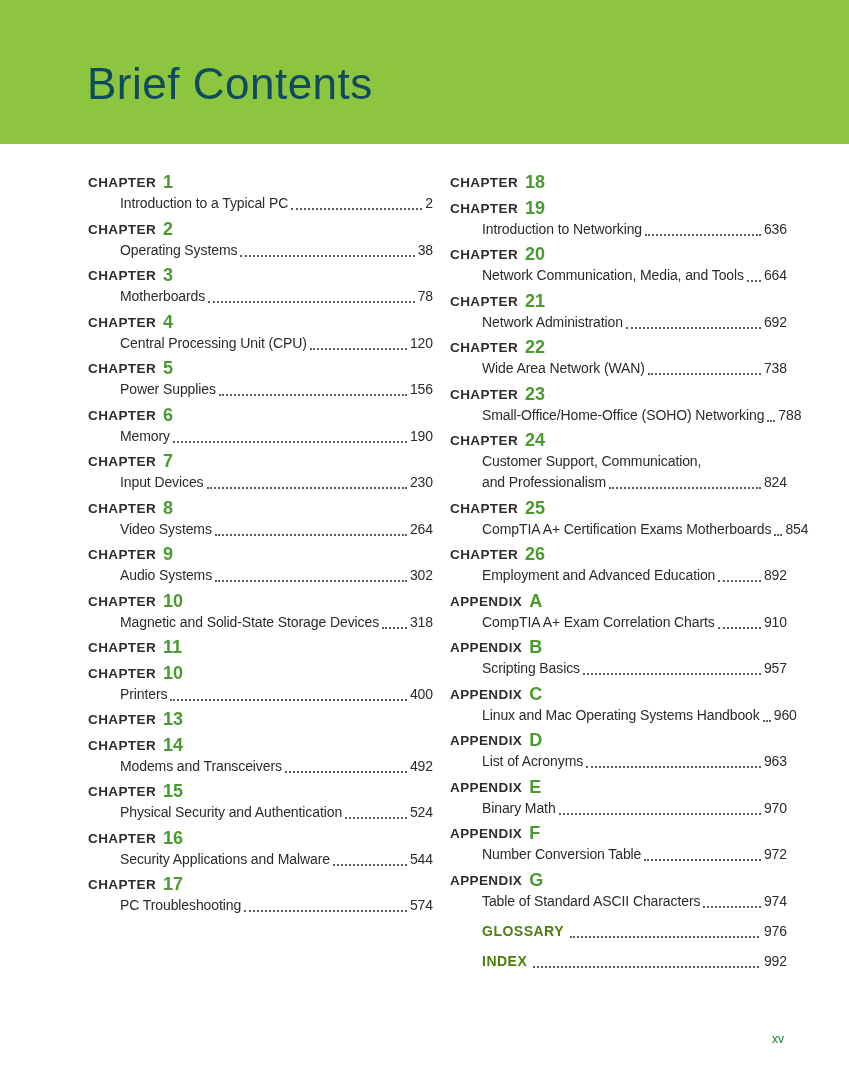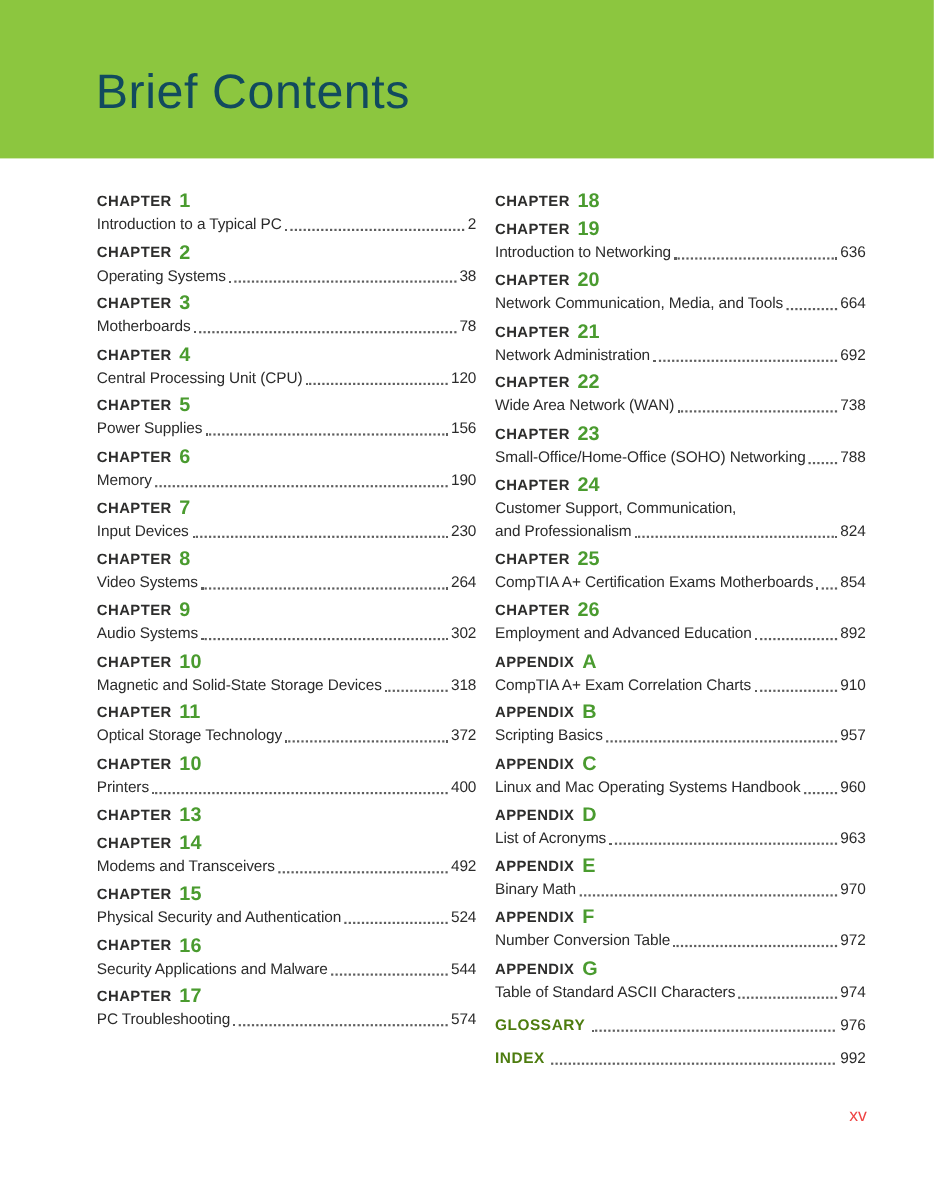"Introduction to a Typical PC" .entry-line { margin-left: none -> 32px }
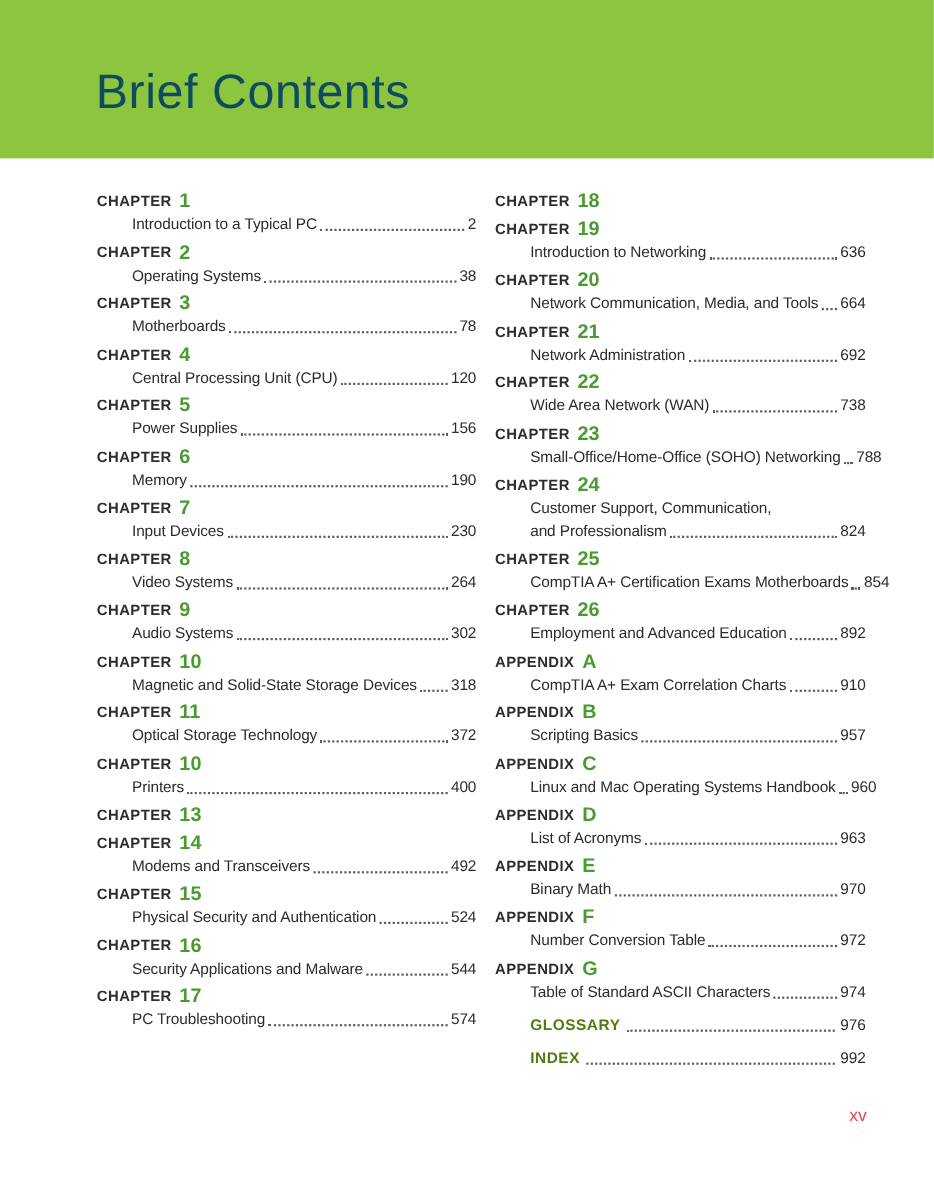"Optical Storage Technology" div.entry-lines { html: <div> <div> <span>Optical Storage Technology</span> <span></span> <span>372</span> </div> </div> -> none }
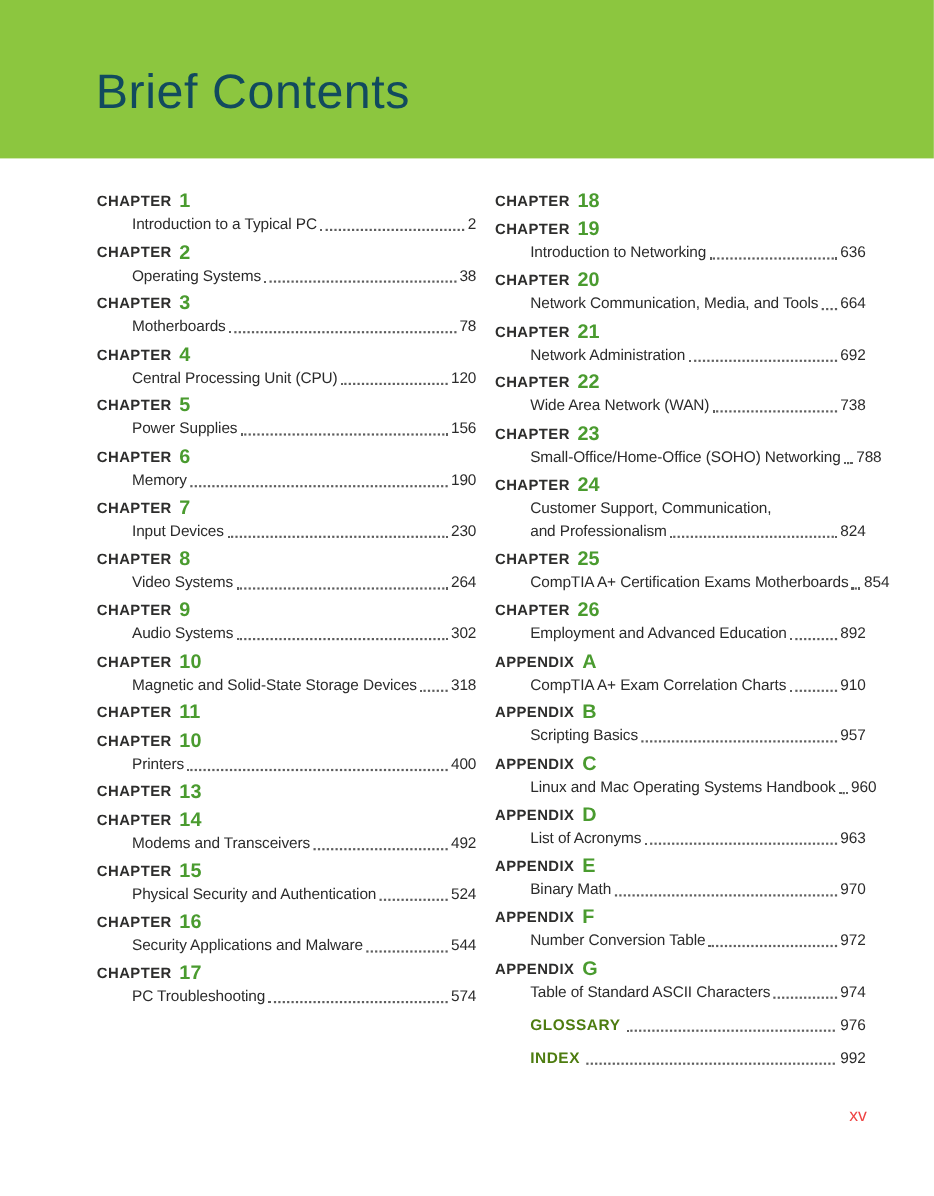"xv" .footer-folio { color: #ef4444 -> #15803d; font-size: 16px -> 12px; top: 1006px -> 1032px }
